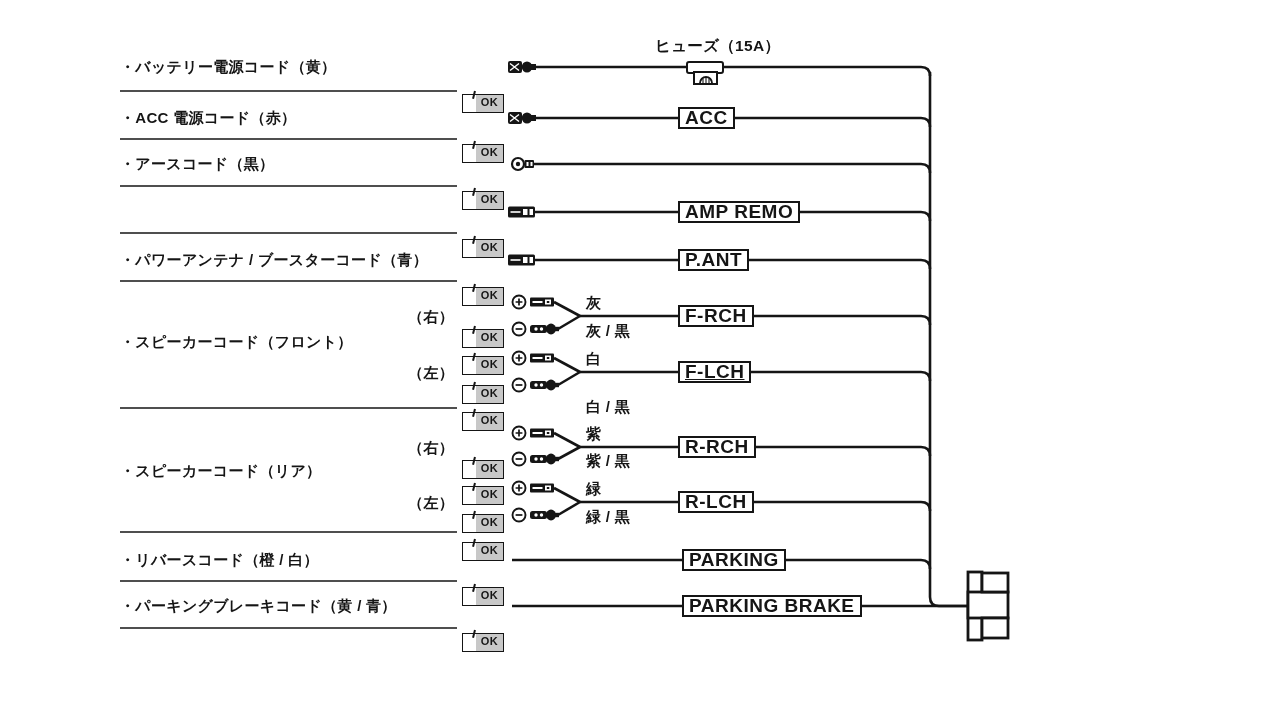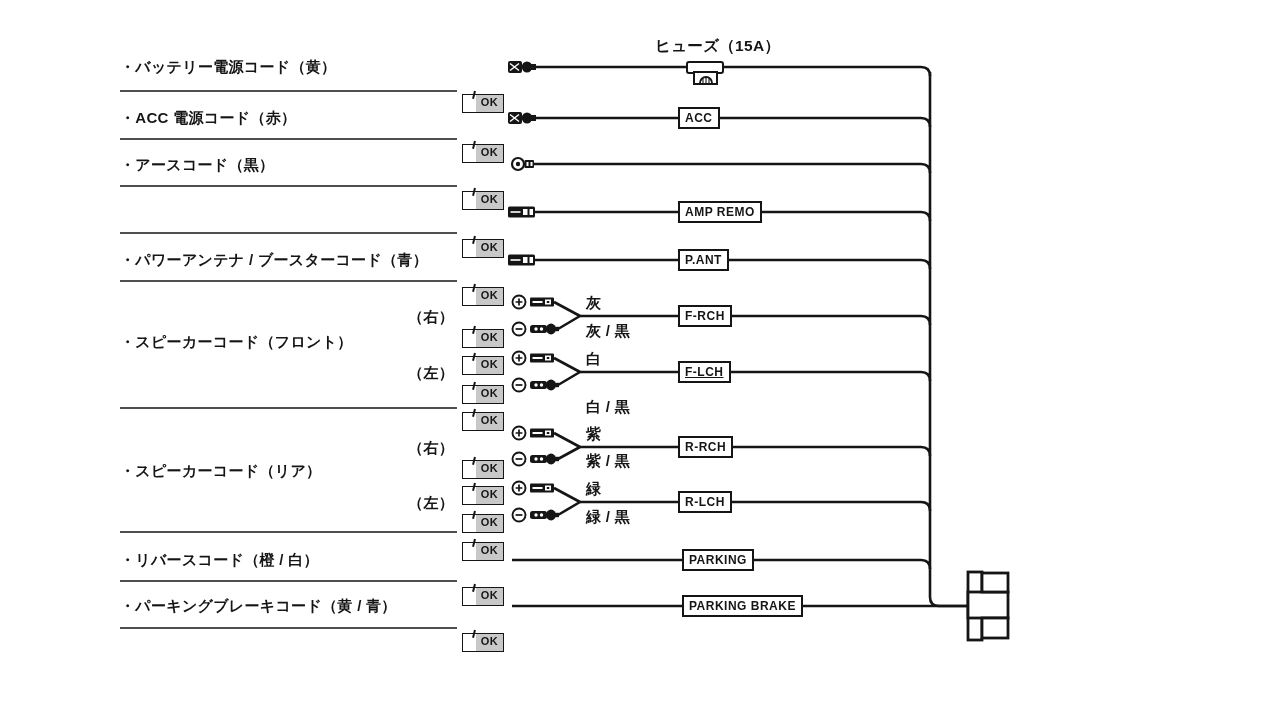"ACC" .tag { font-size: 12px -> 19px }
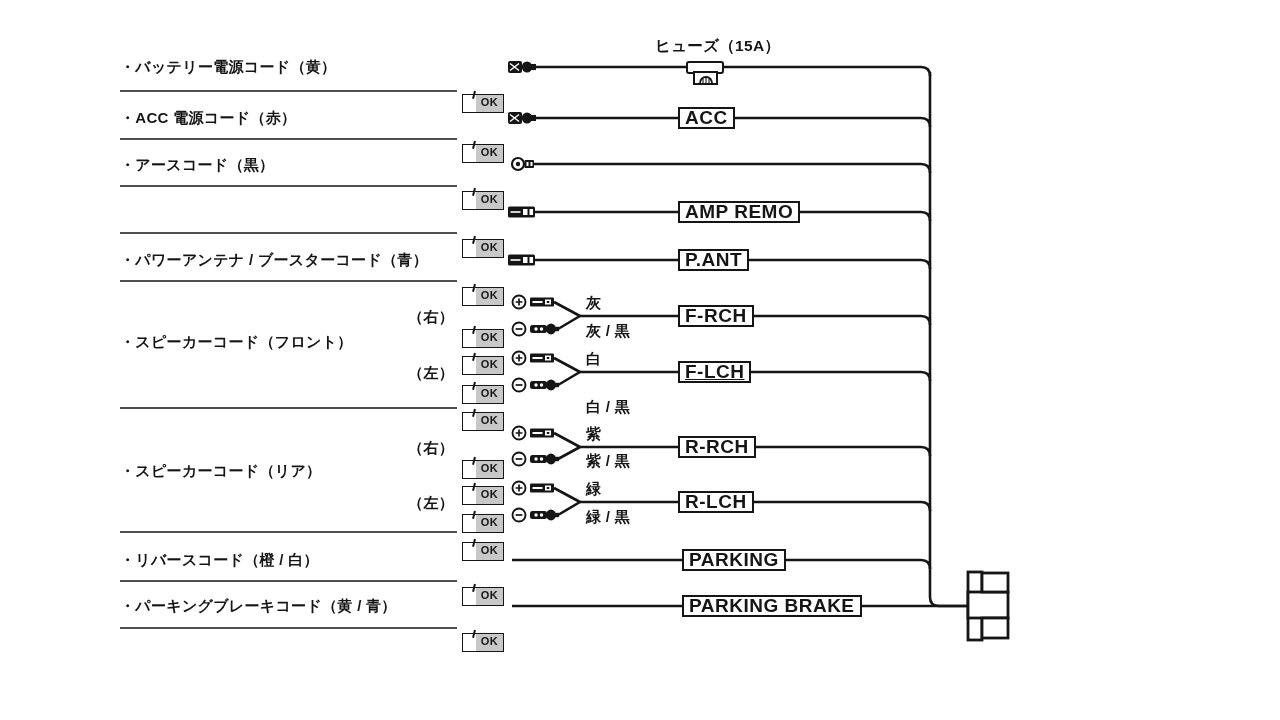"・アースコード（黒）" div.lbl { font-family: none -> Liberation Serif, serif }
